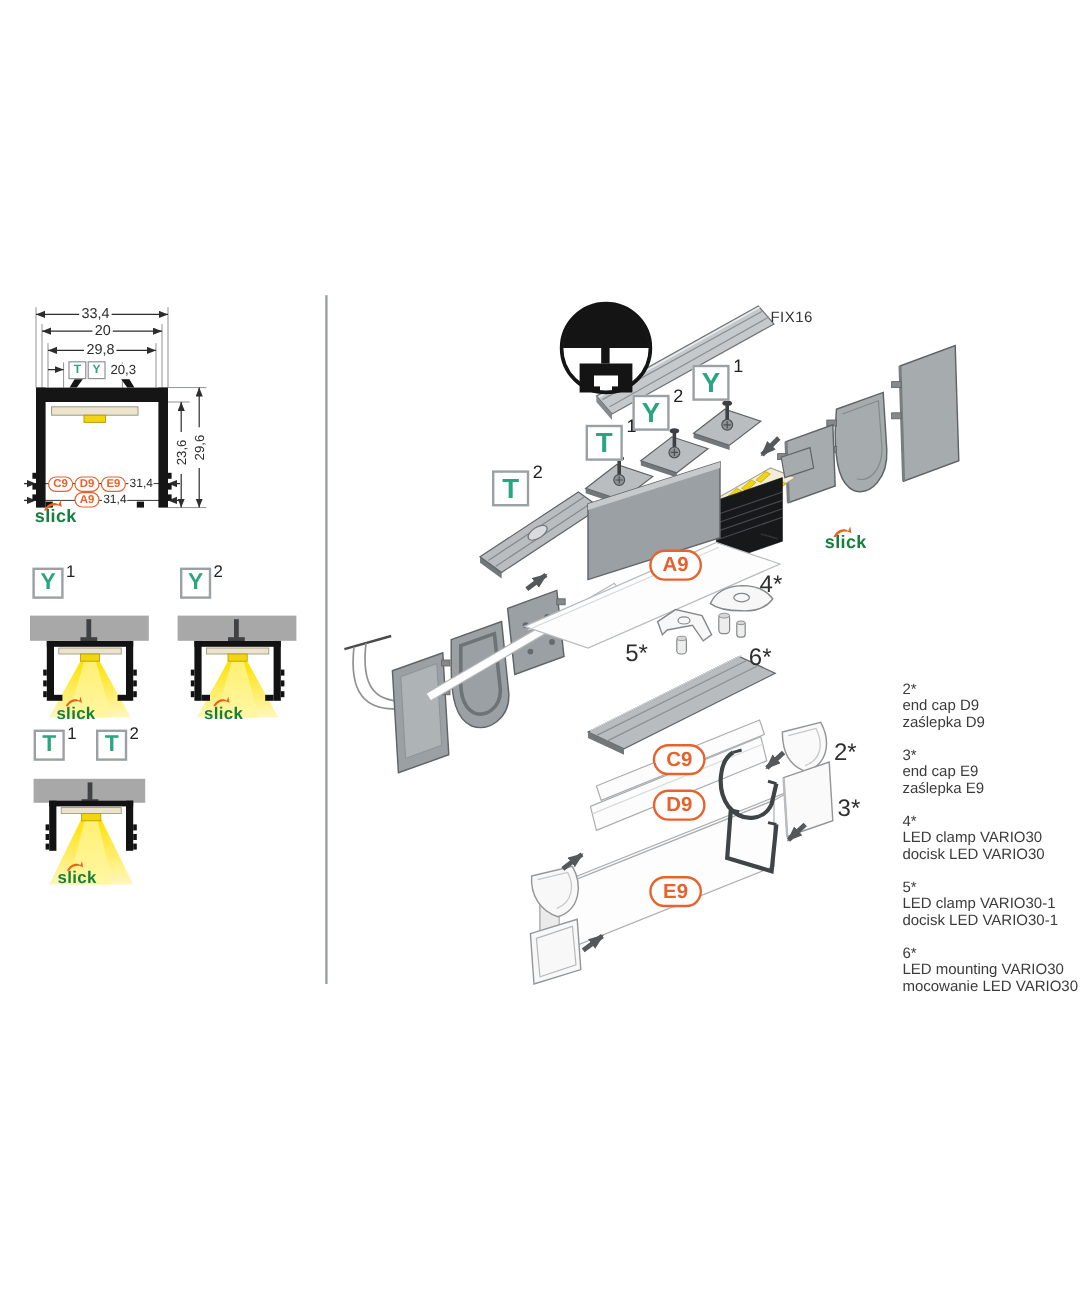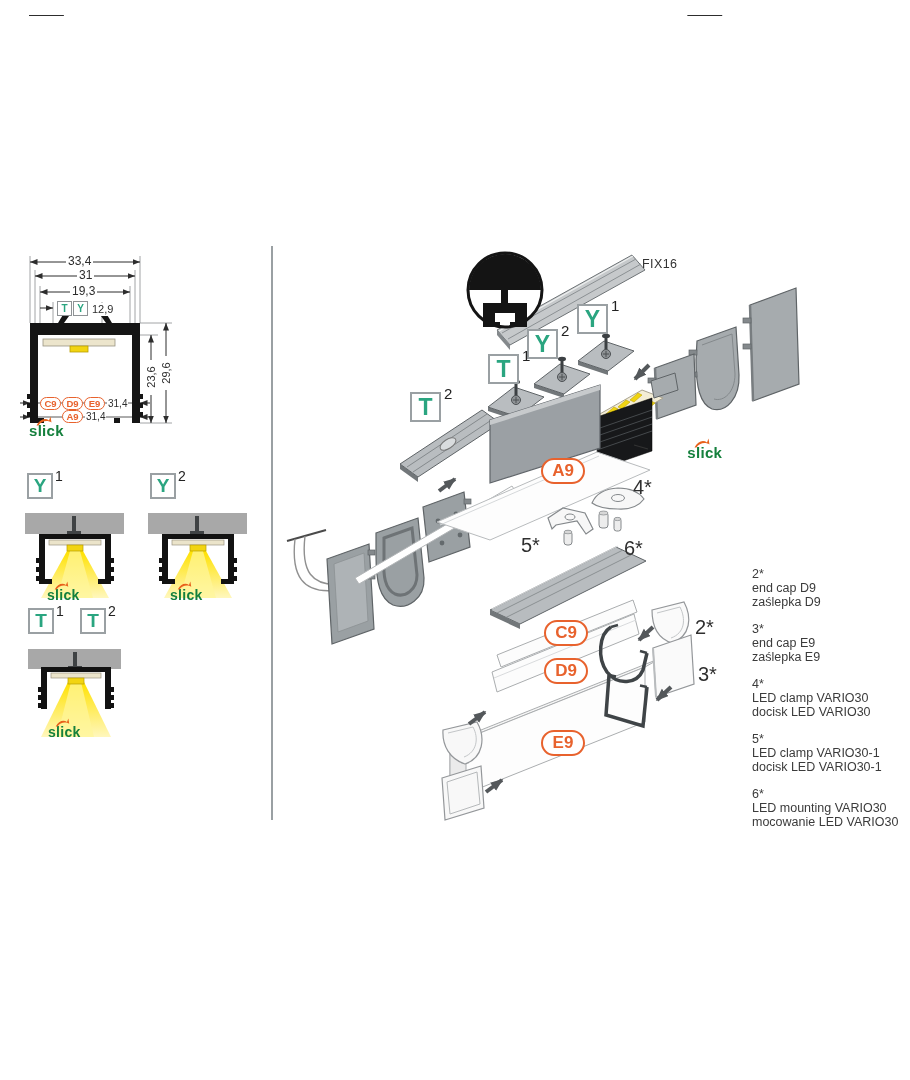"33,4" .page { text-decoration: underline -> none }
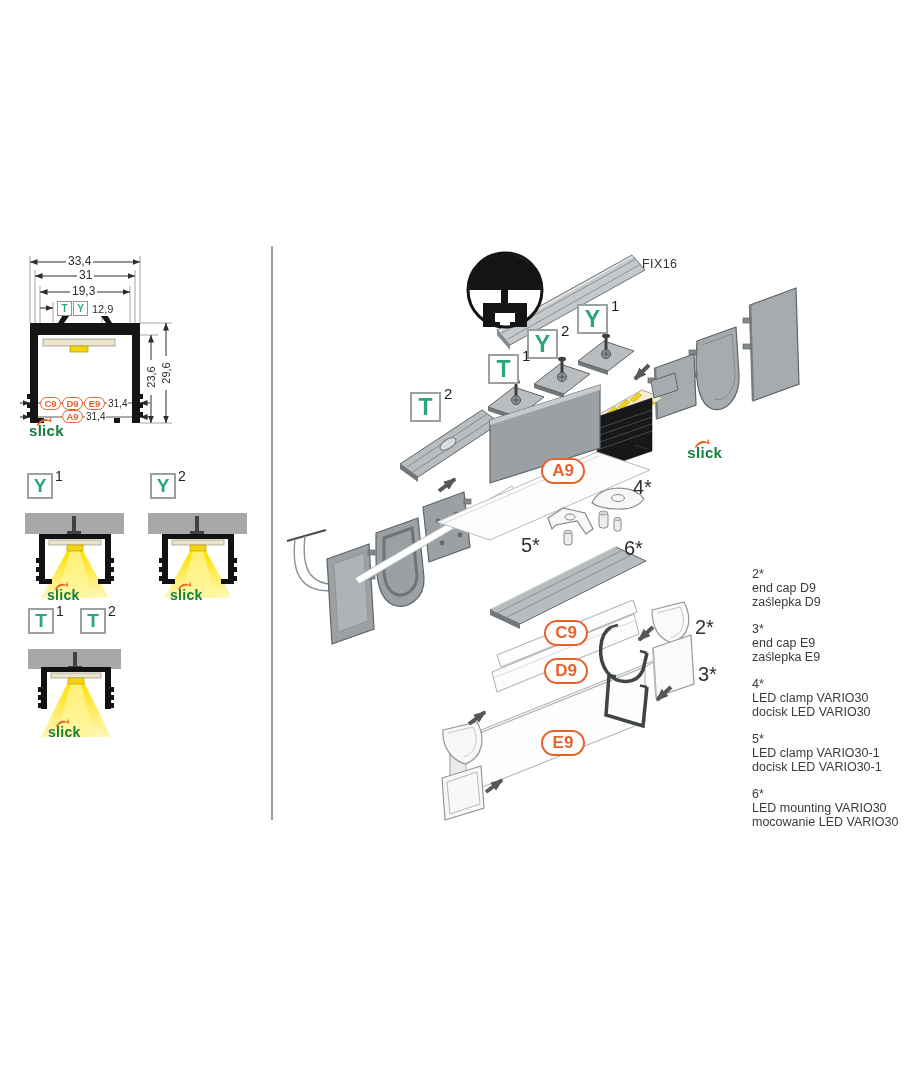"31" span.abs { text: 31 -> 20 }
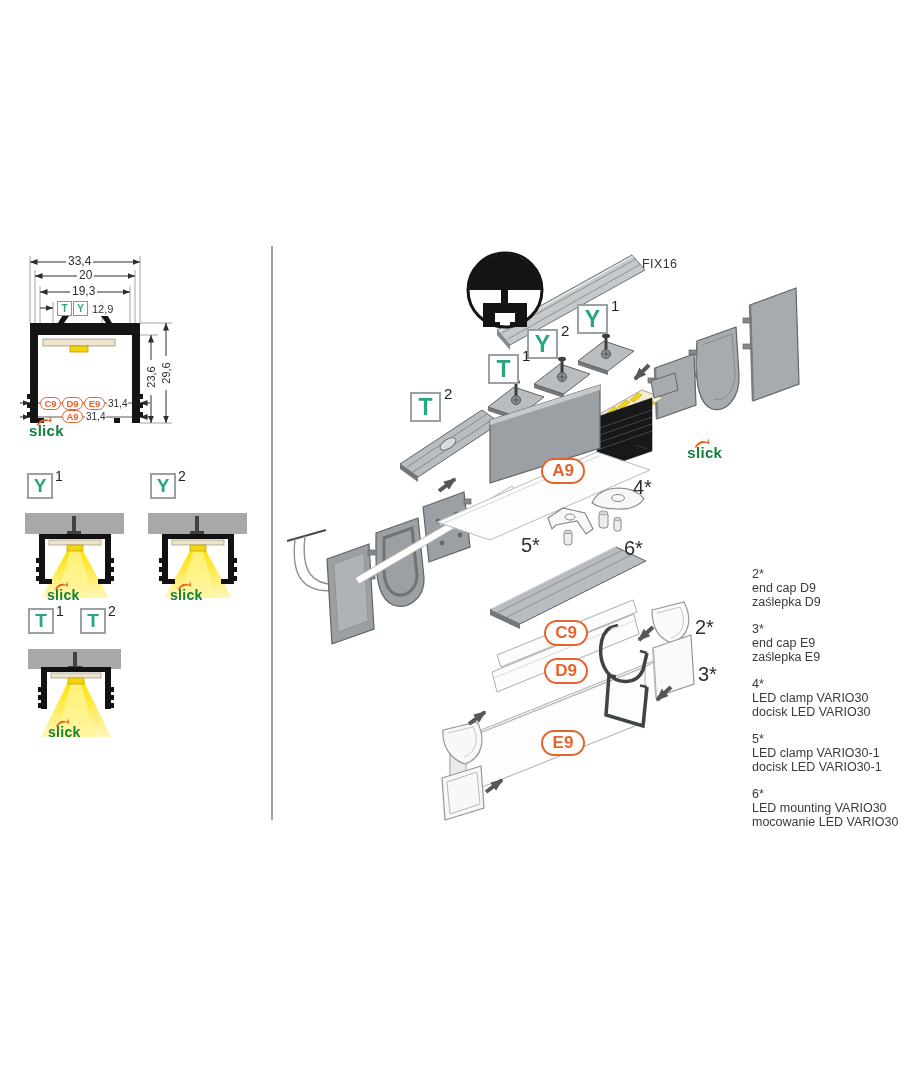"19,3" span.abs { text: 19,3 -> 29,8 }
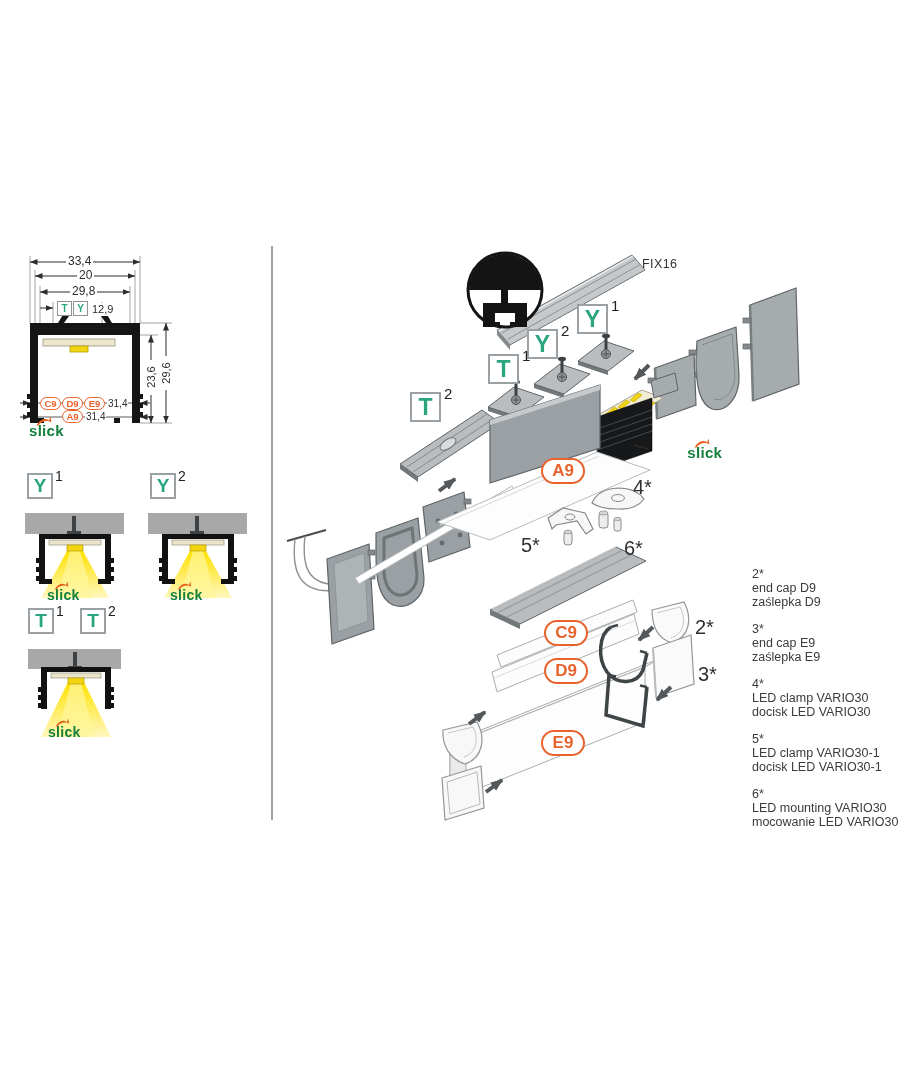"12,9" span.abs { text: 12,9 -> 20,3 }
